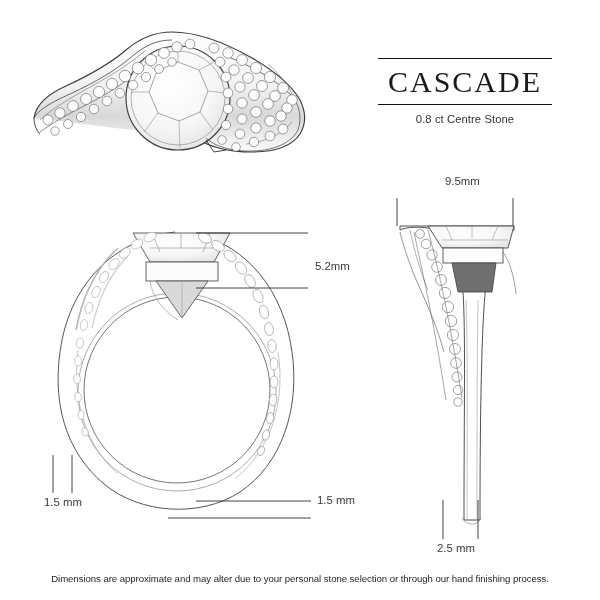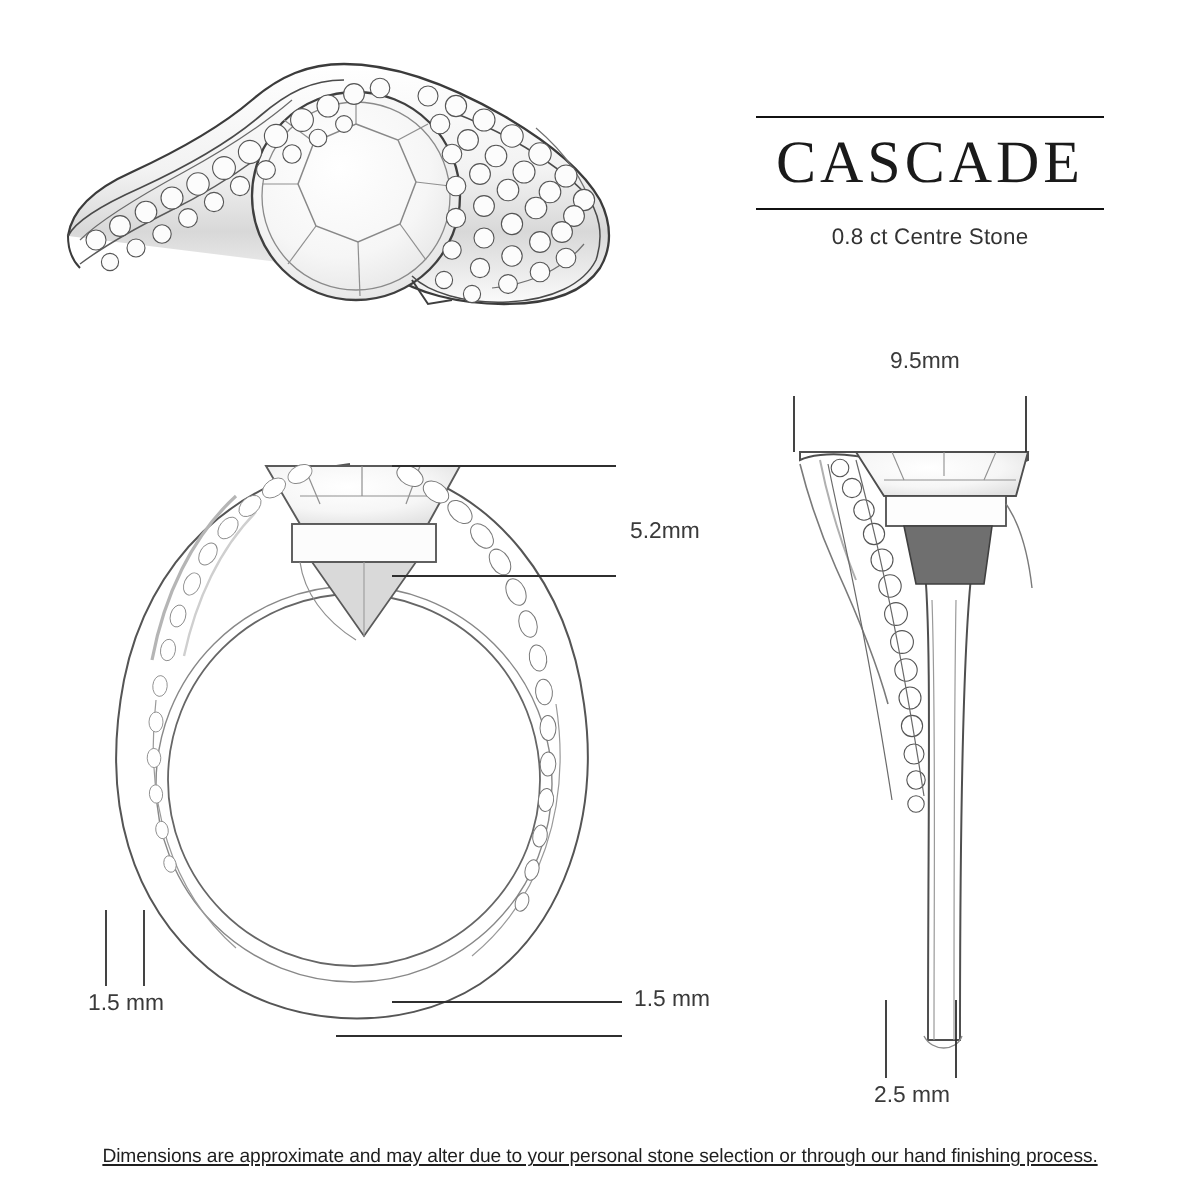"Dimensions are approximate and may" #footer-note { text-decoration: underline -> none }
